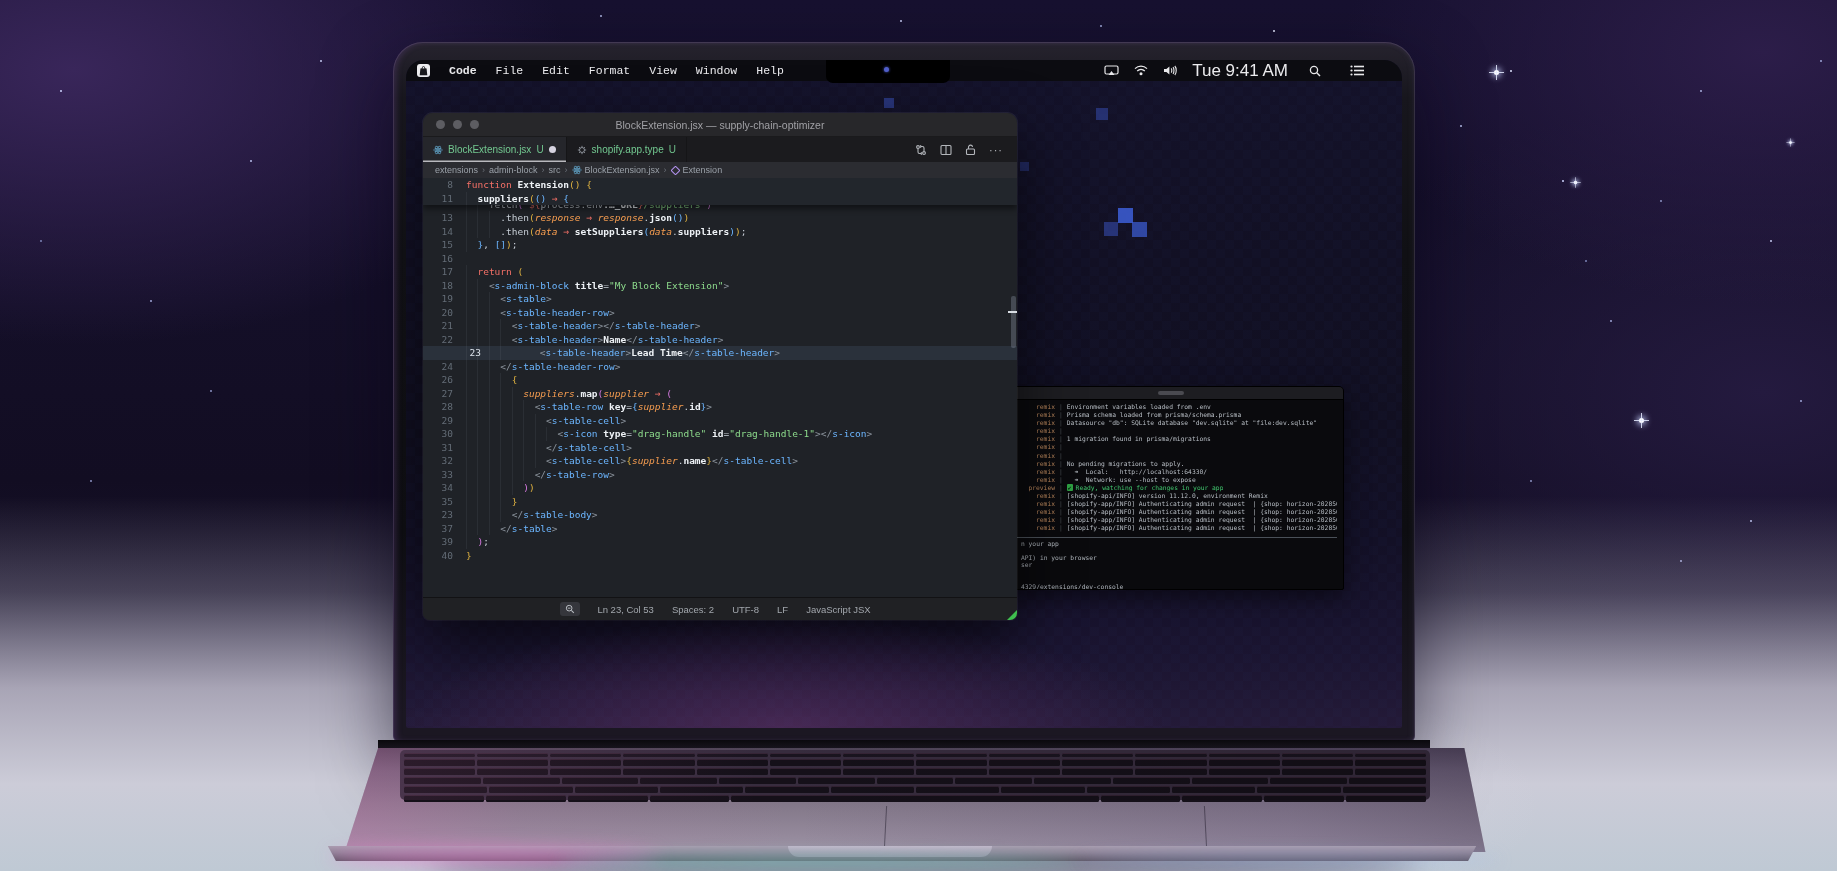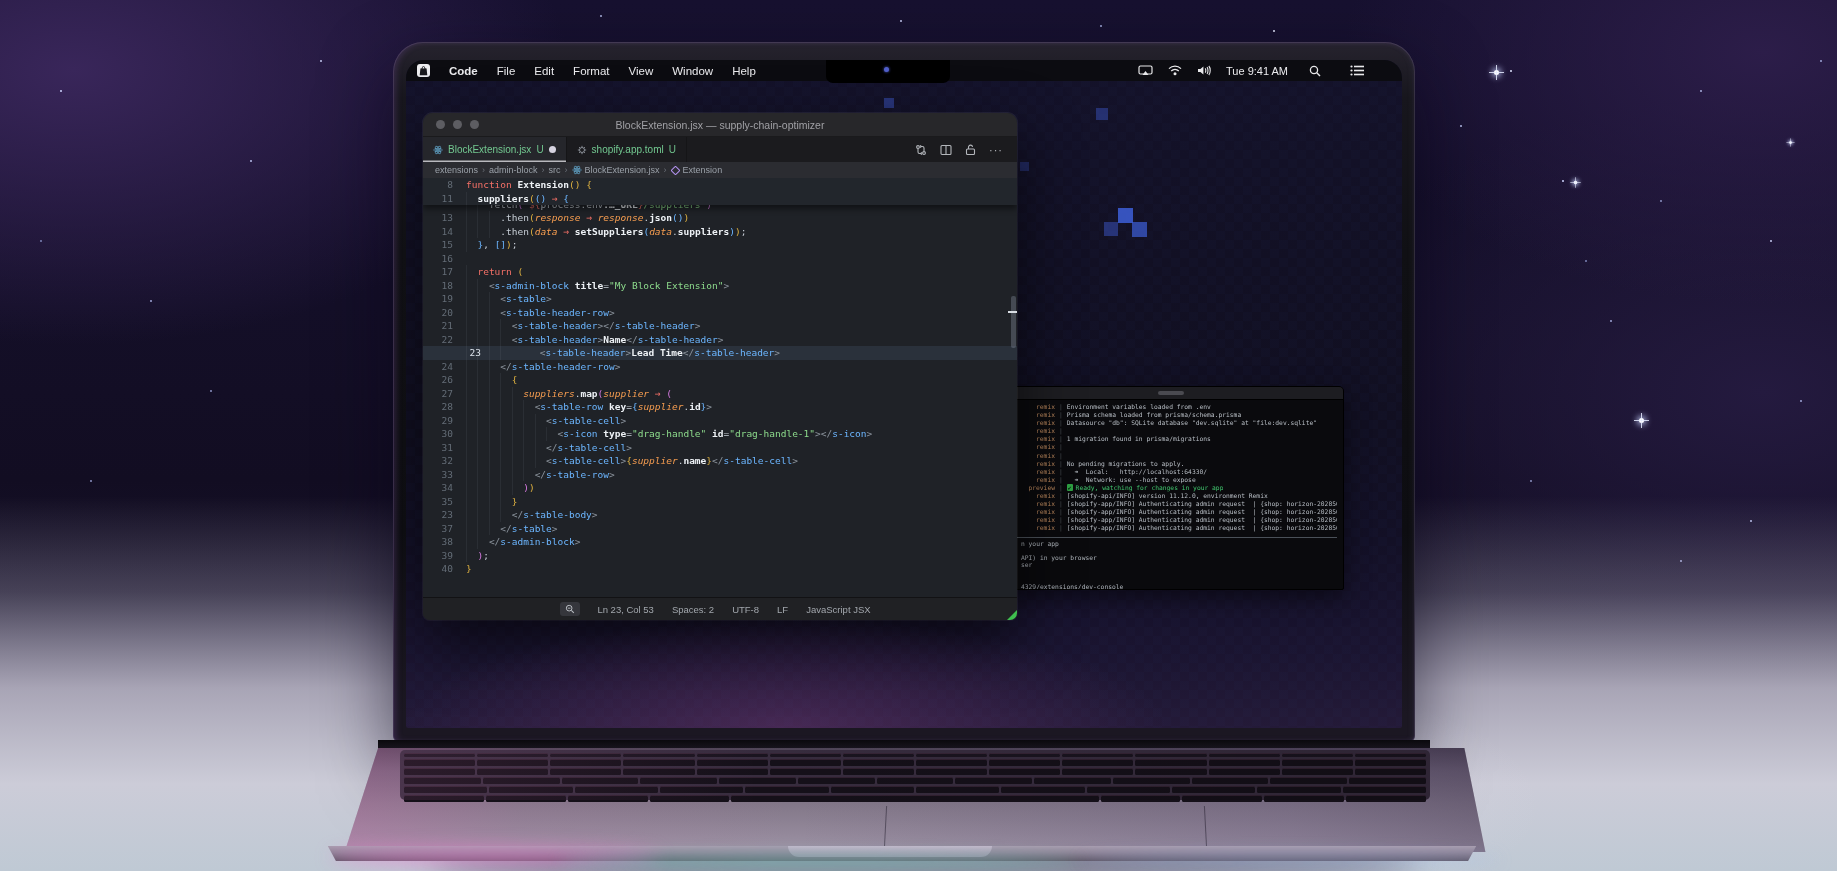"Code" .menu-item { font-family: none -> Liberation Mono, monospace }
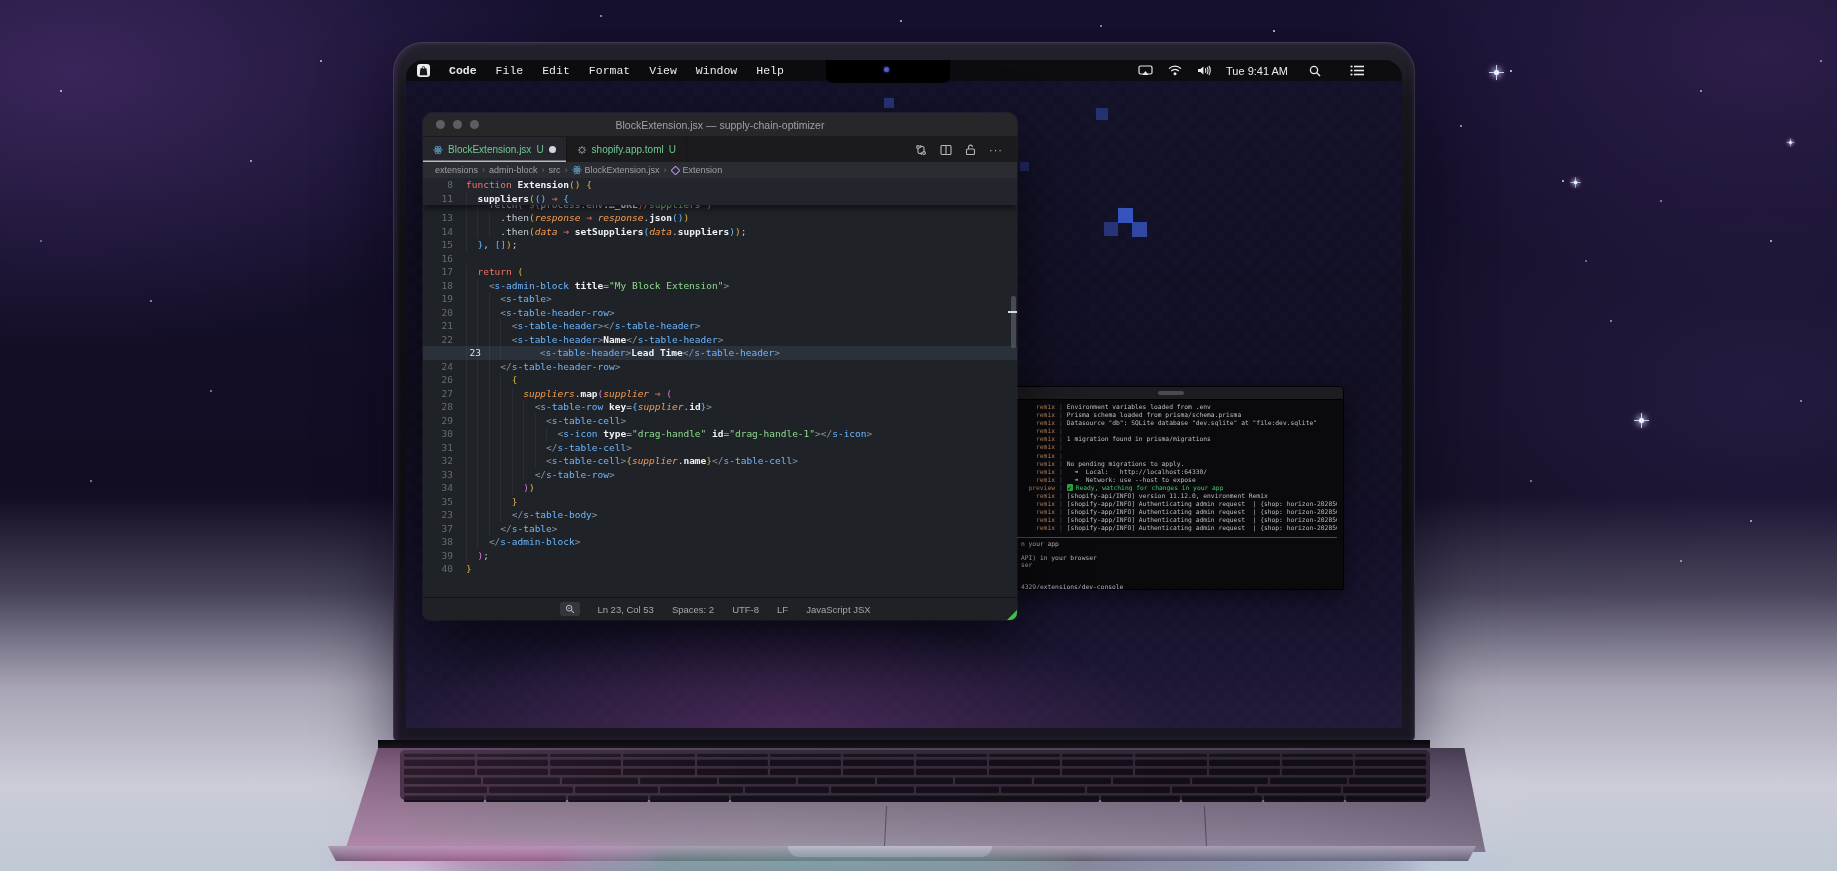"Tue 9:41 AM" .mb-time { font-size: 11px -> 17px }
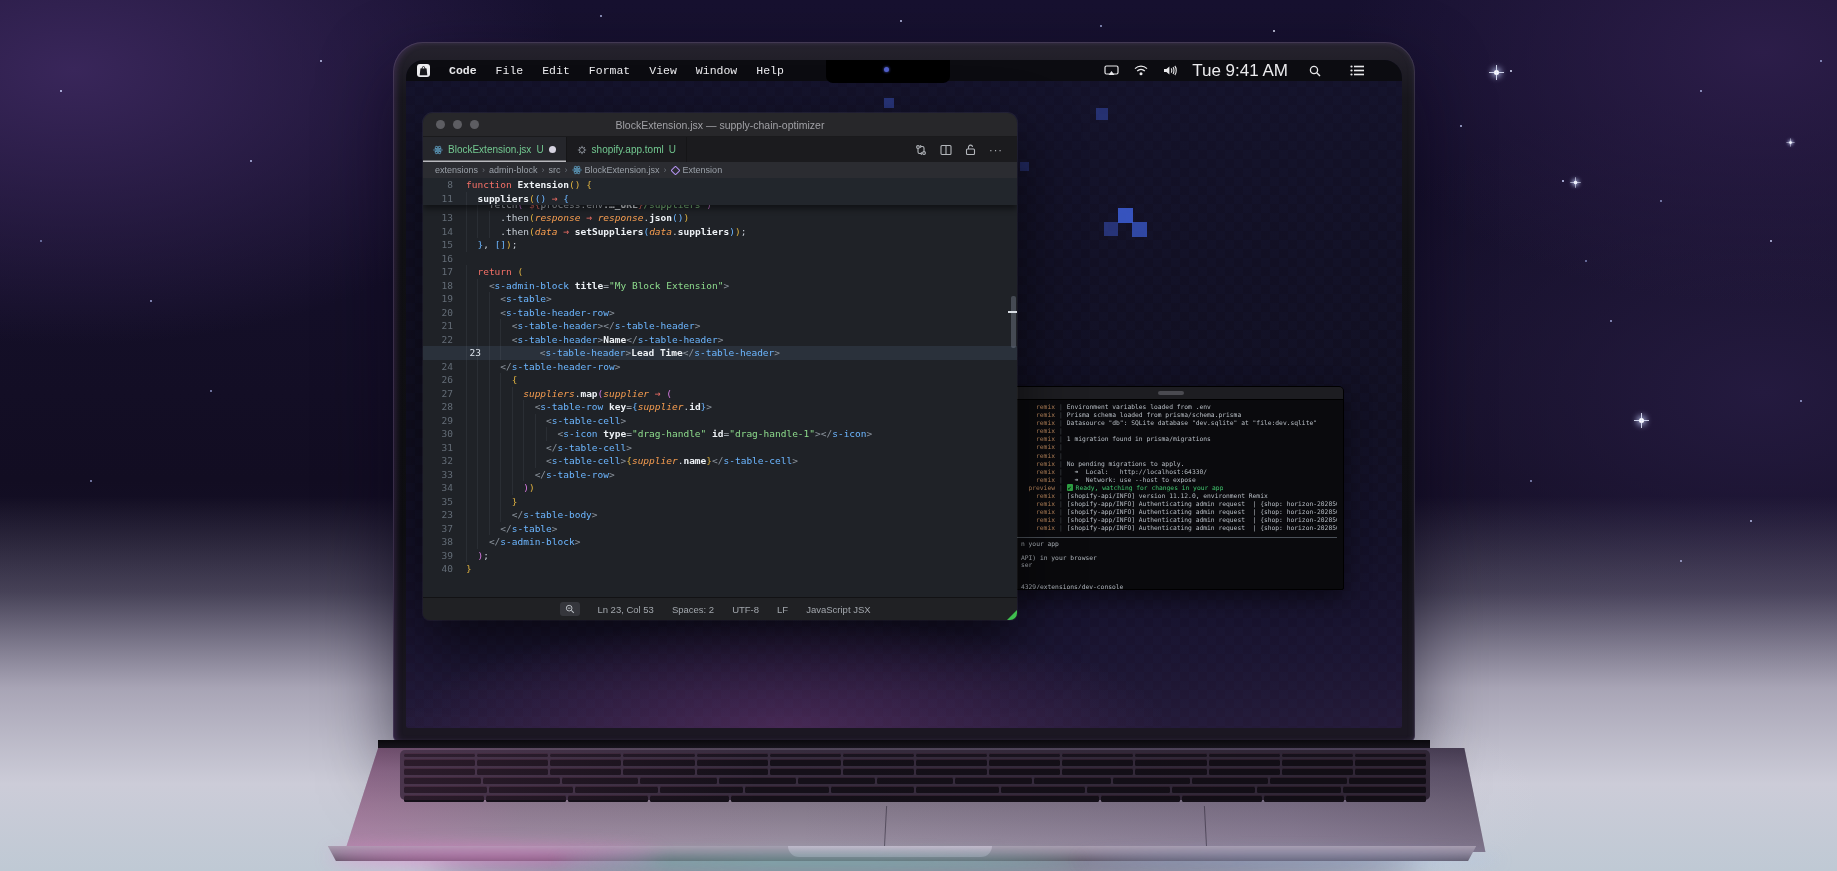"shopify.app.toml" span { text: shopify.app.toml -> shopify.app.type }
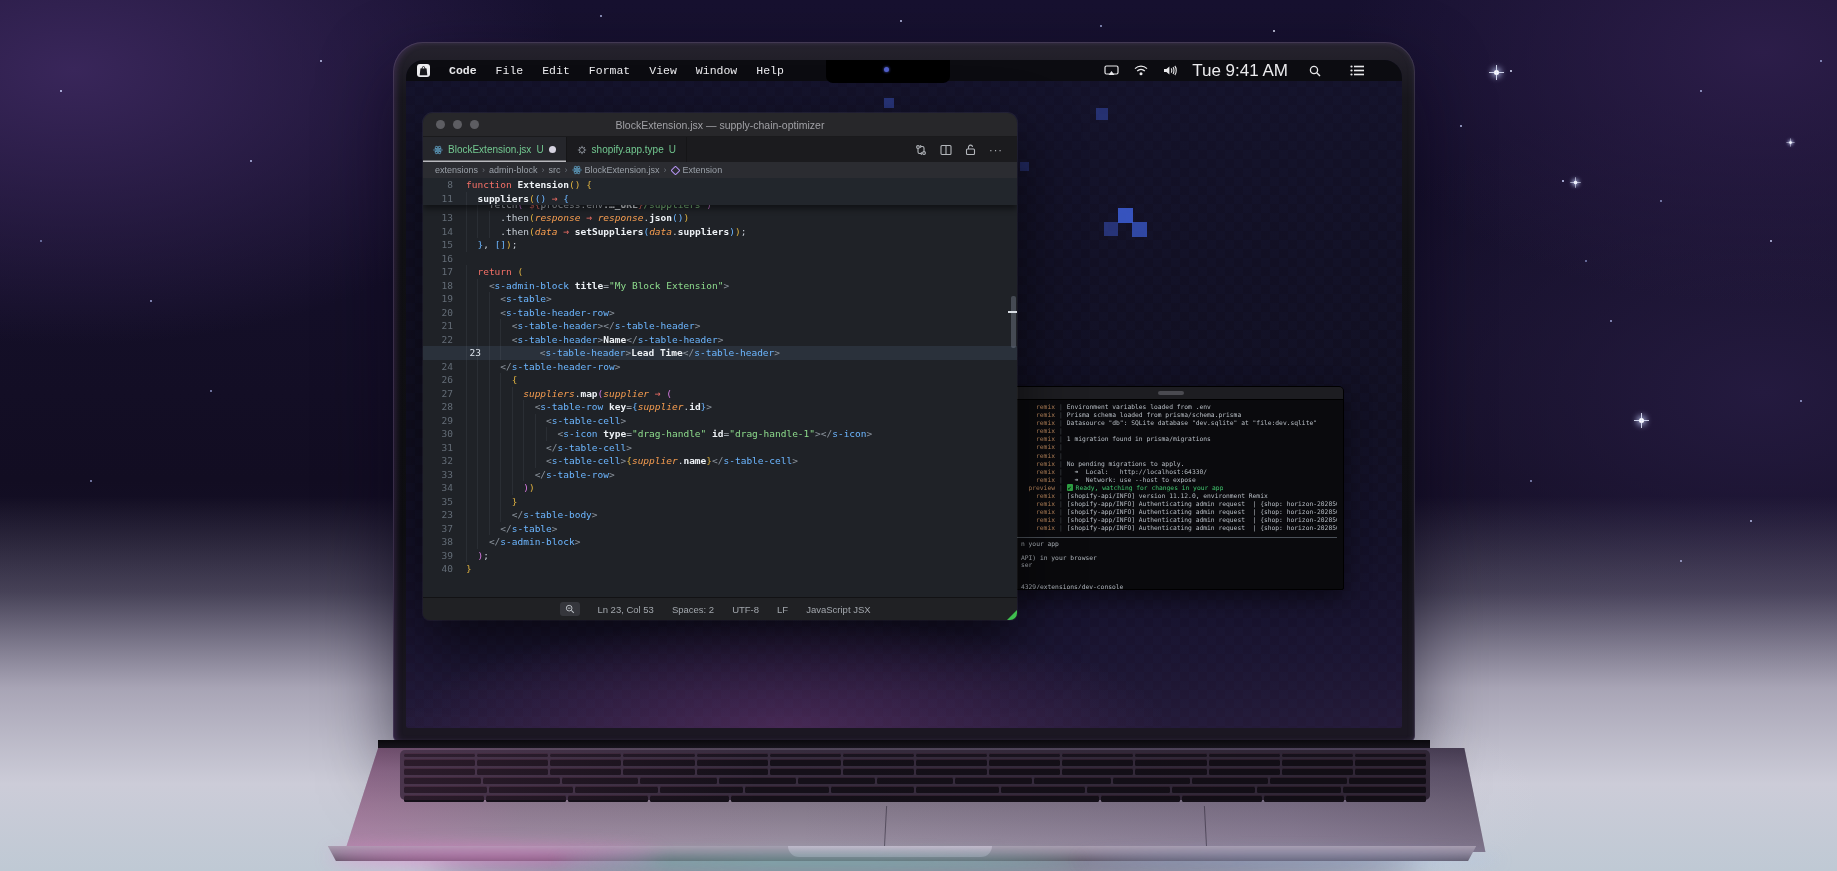"38" div.crow { html: <div><div></div><div></div><span>38</span><span><span>&lt;/</span><span>s-admin-block</span><span>&gt;</span></span></div> -> none }
